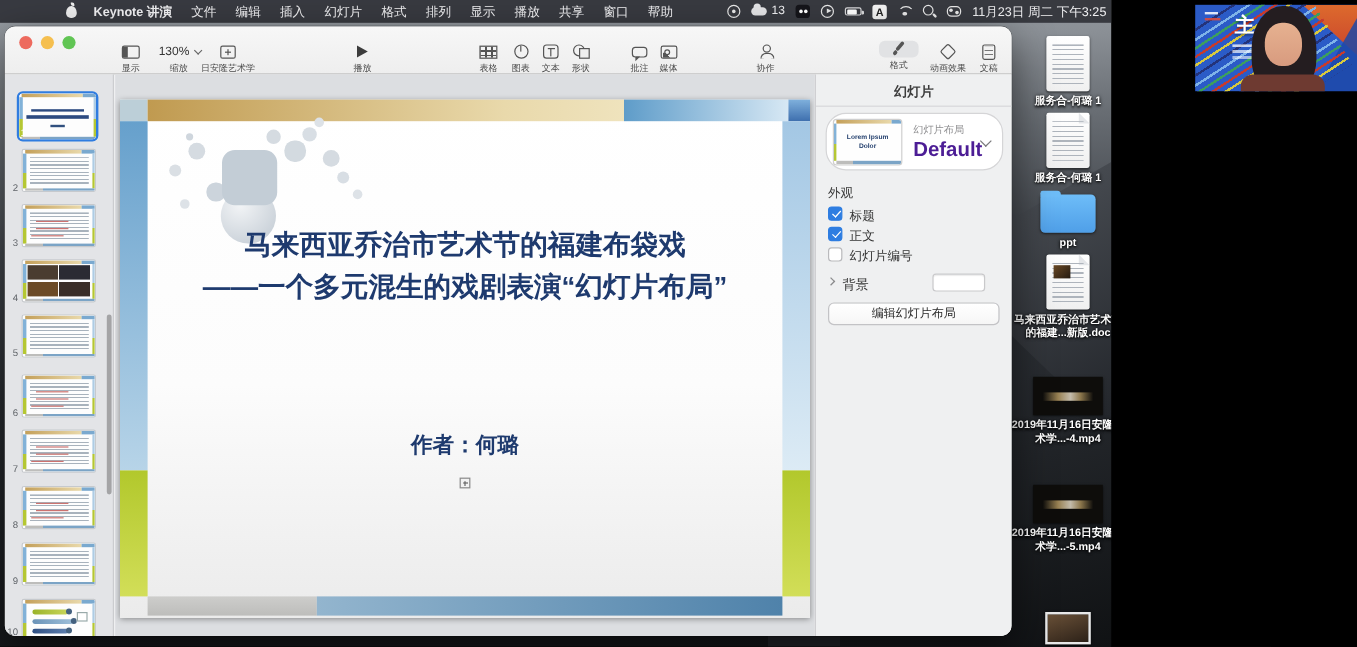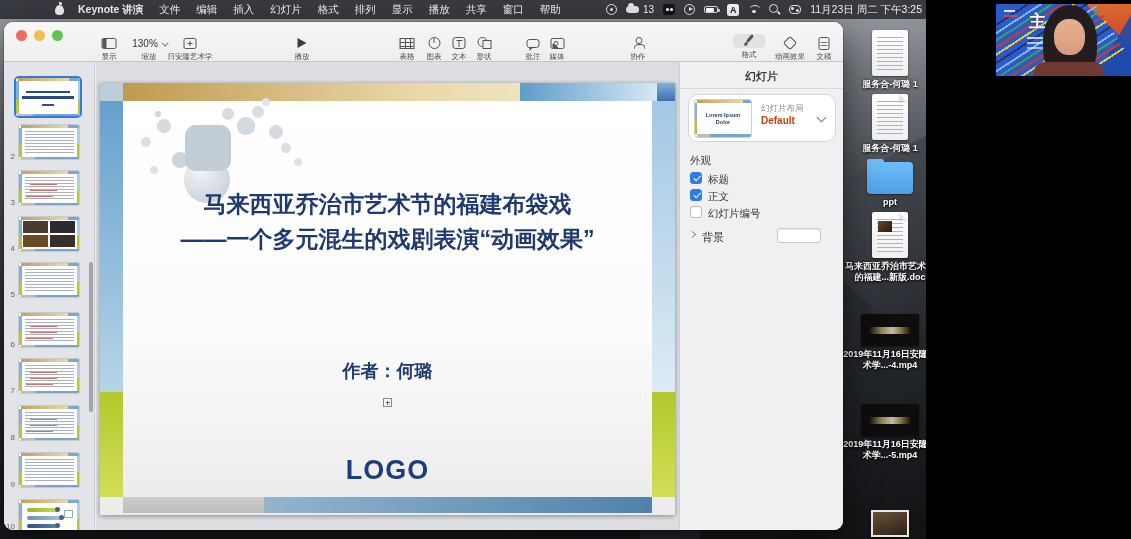"幻灯片布局" .laycard { border-radius: 10px -> 17px }
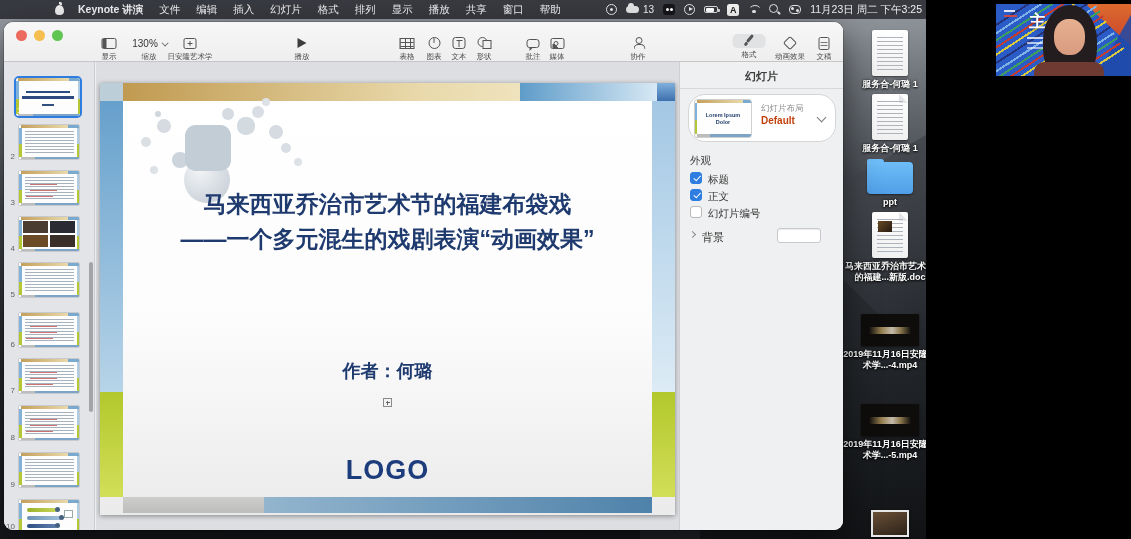"Default" .layval { color: #c2410c -> #4c1d95; font-size: 10px -> 17px }
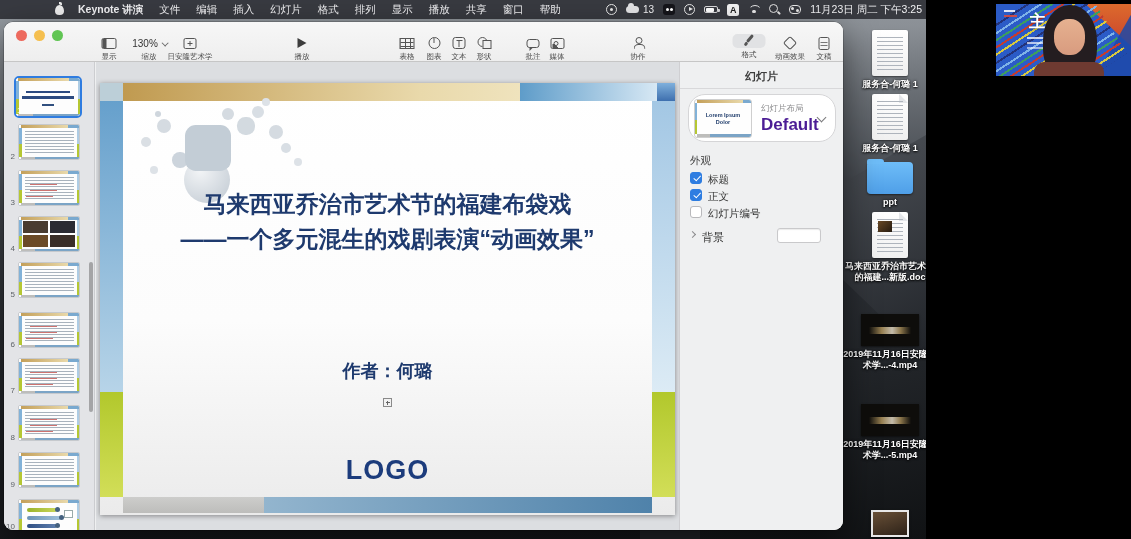"——一个多元混生的戏剧表演“动画效果”" div { text: 动画效果 -> 幻灯片布局 }
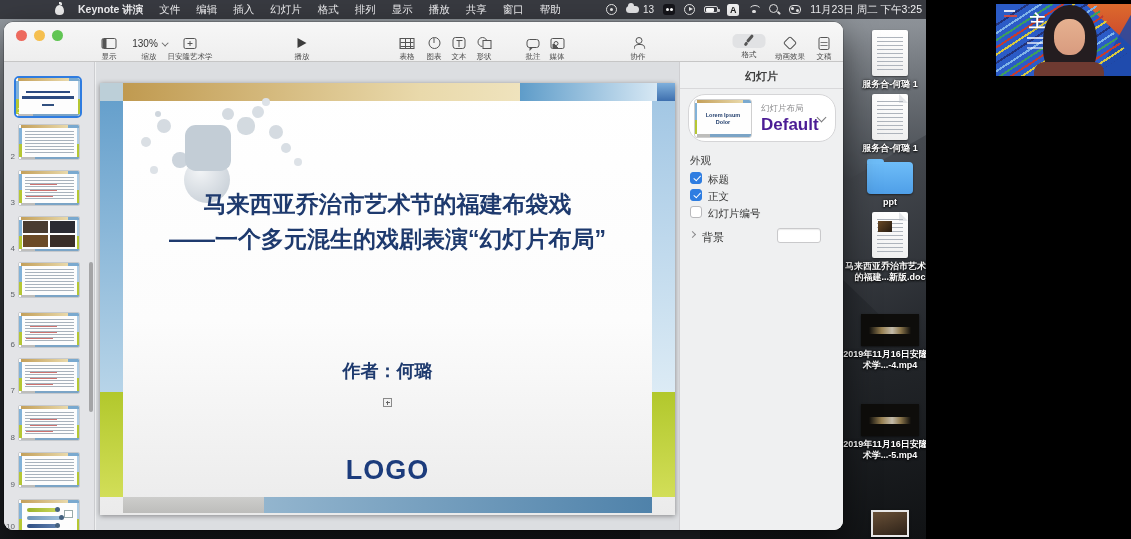"编辑幻灯片布局" div.editbtn { html: none -> <div>编辑幻灯片布局</div> }
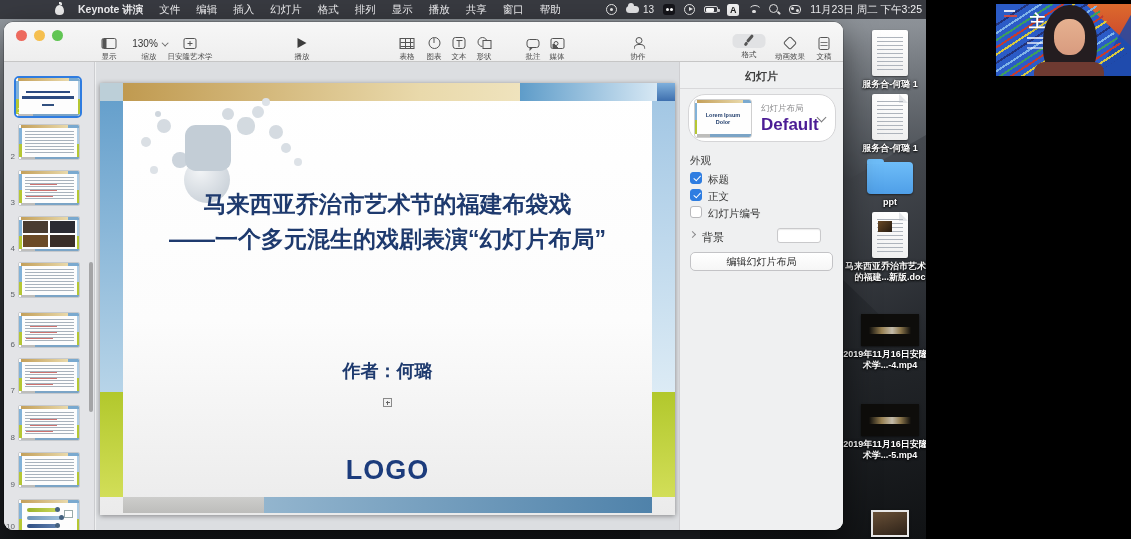"LOGO" div.sl-logo { html: <div>LOGO</div> -> none }
